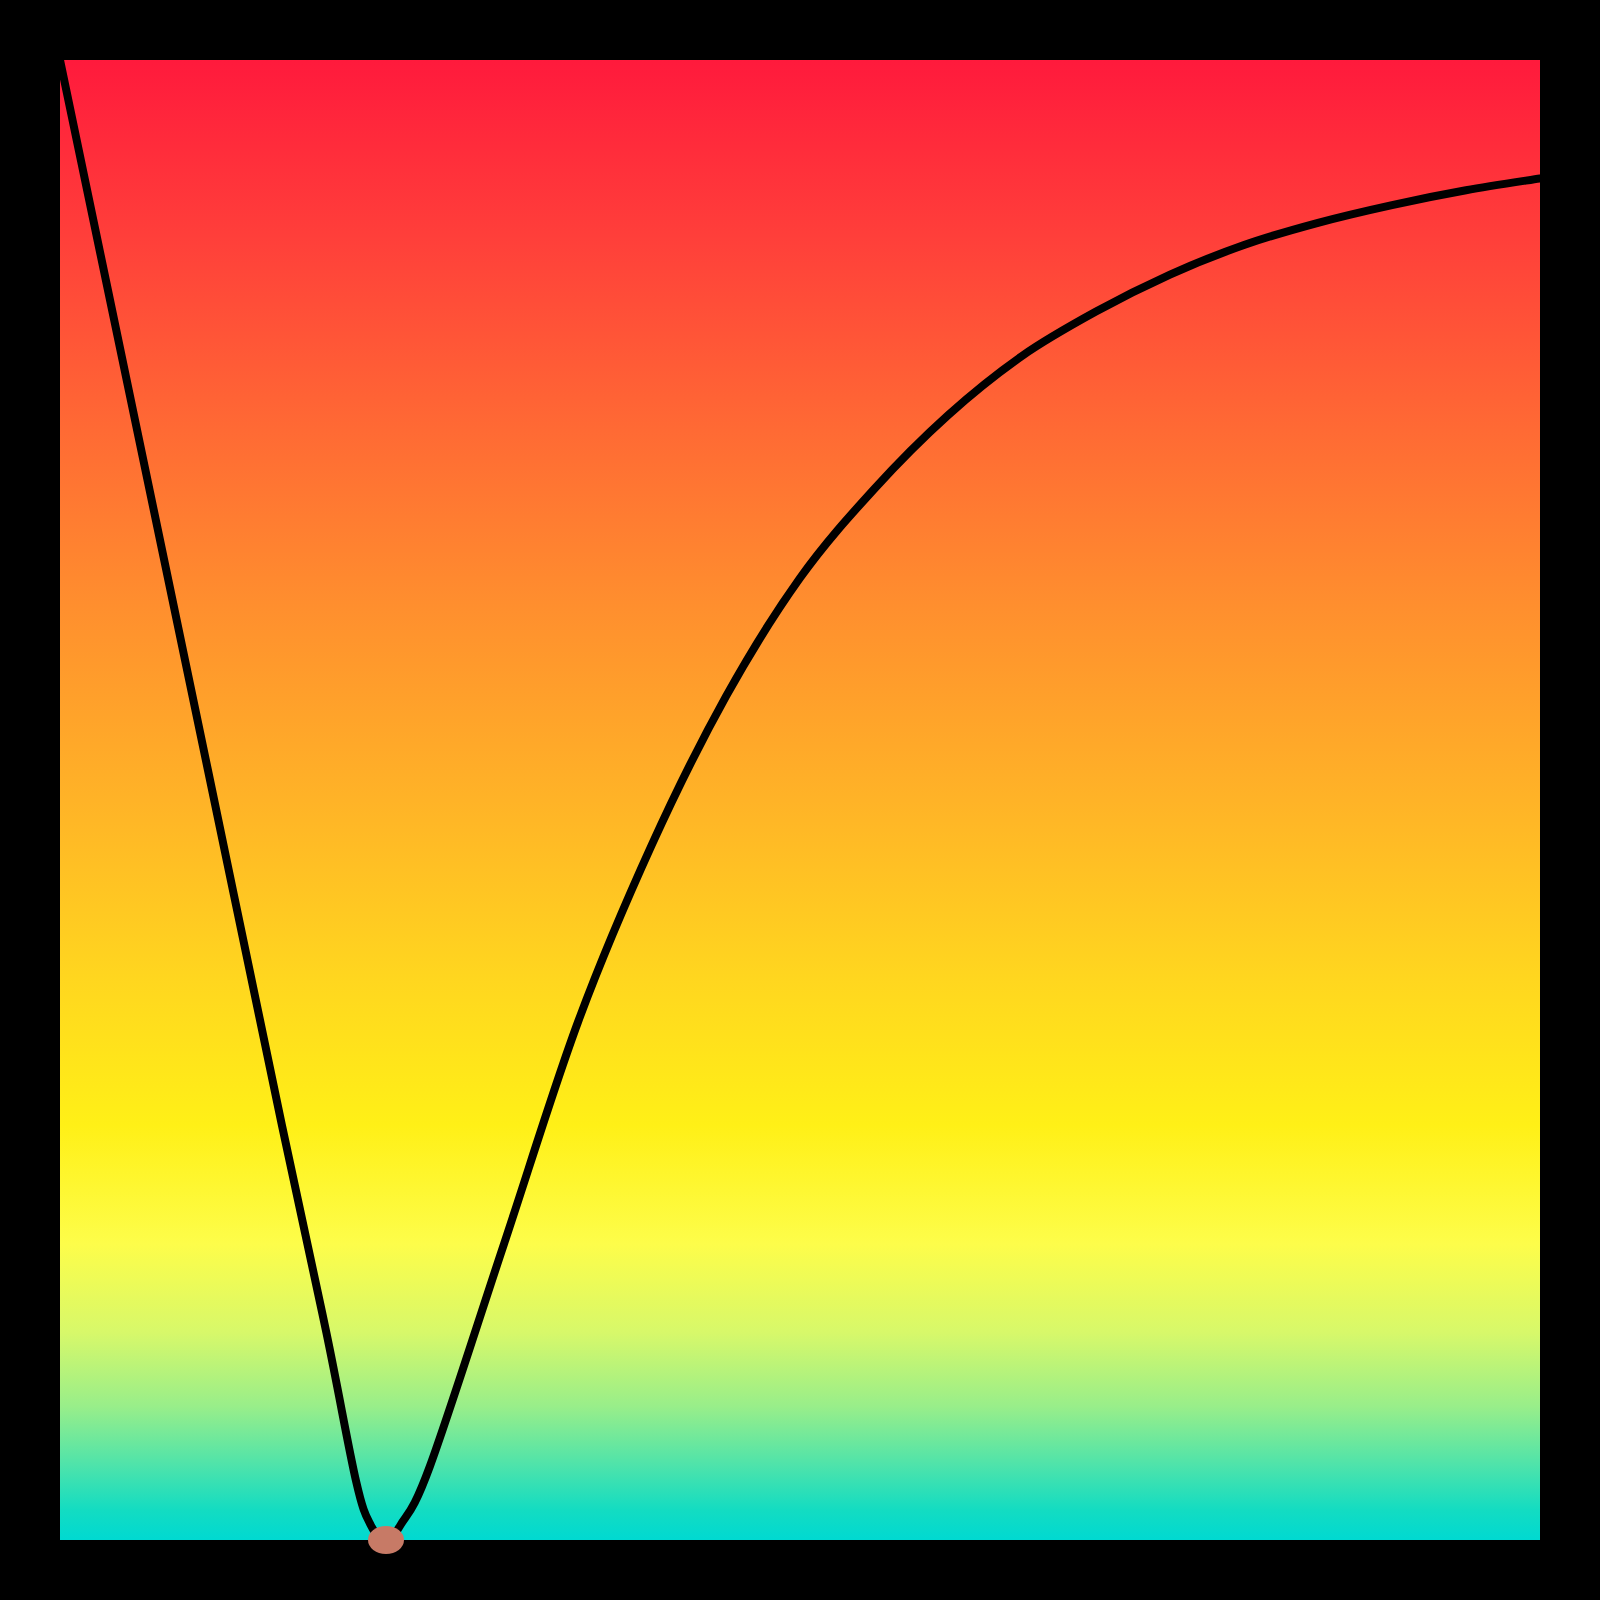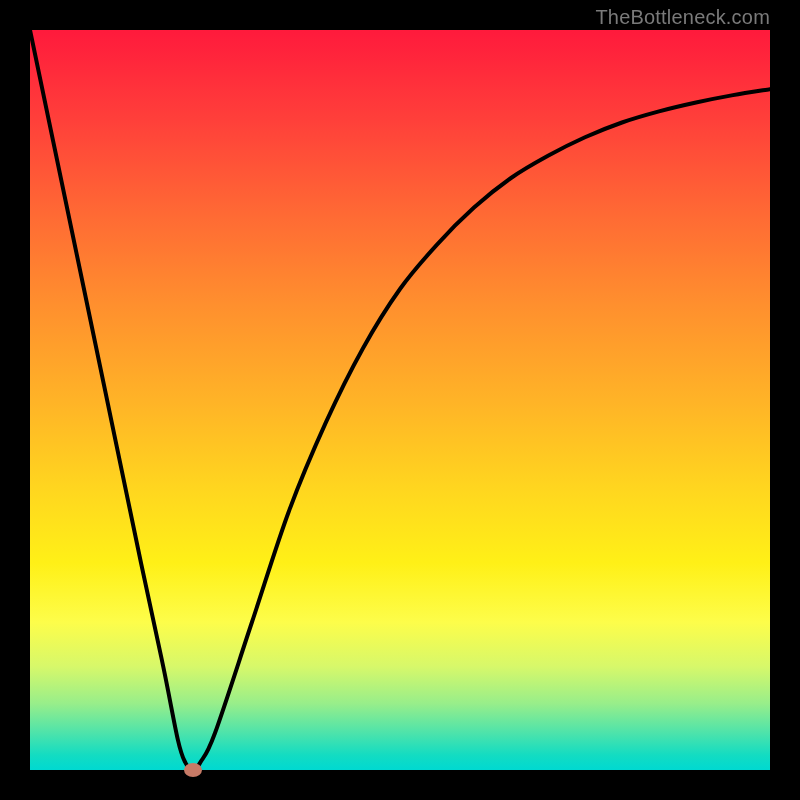"TheBottleneck.com" div.watermark { html: <div>TheBottleneck.com</div> -> none }
